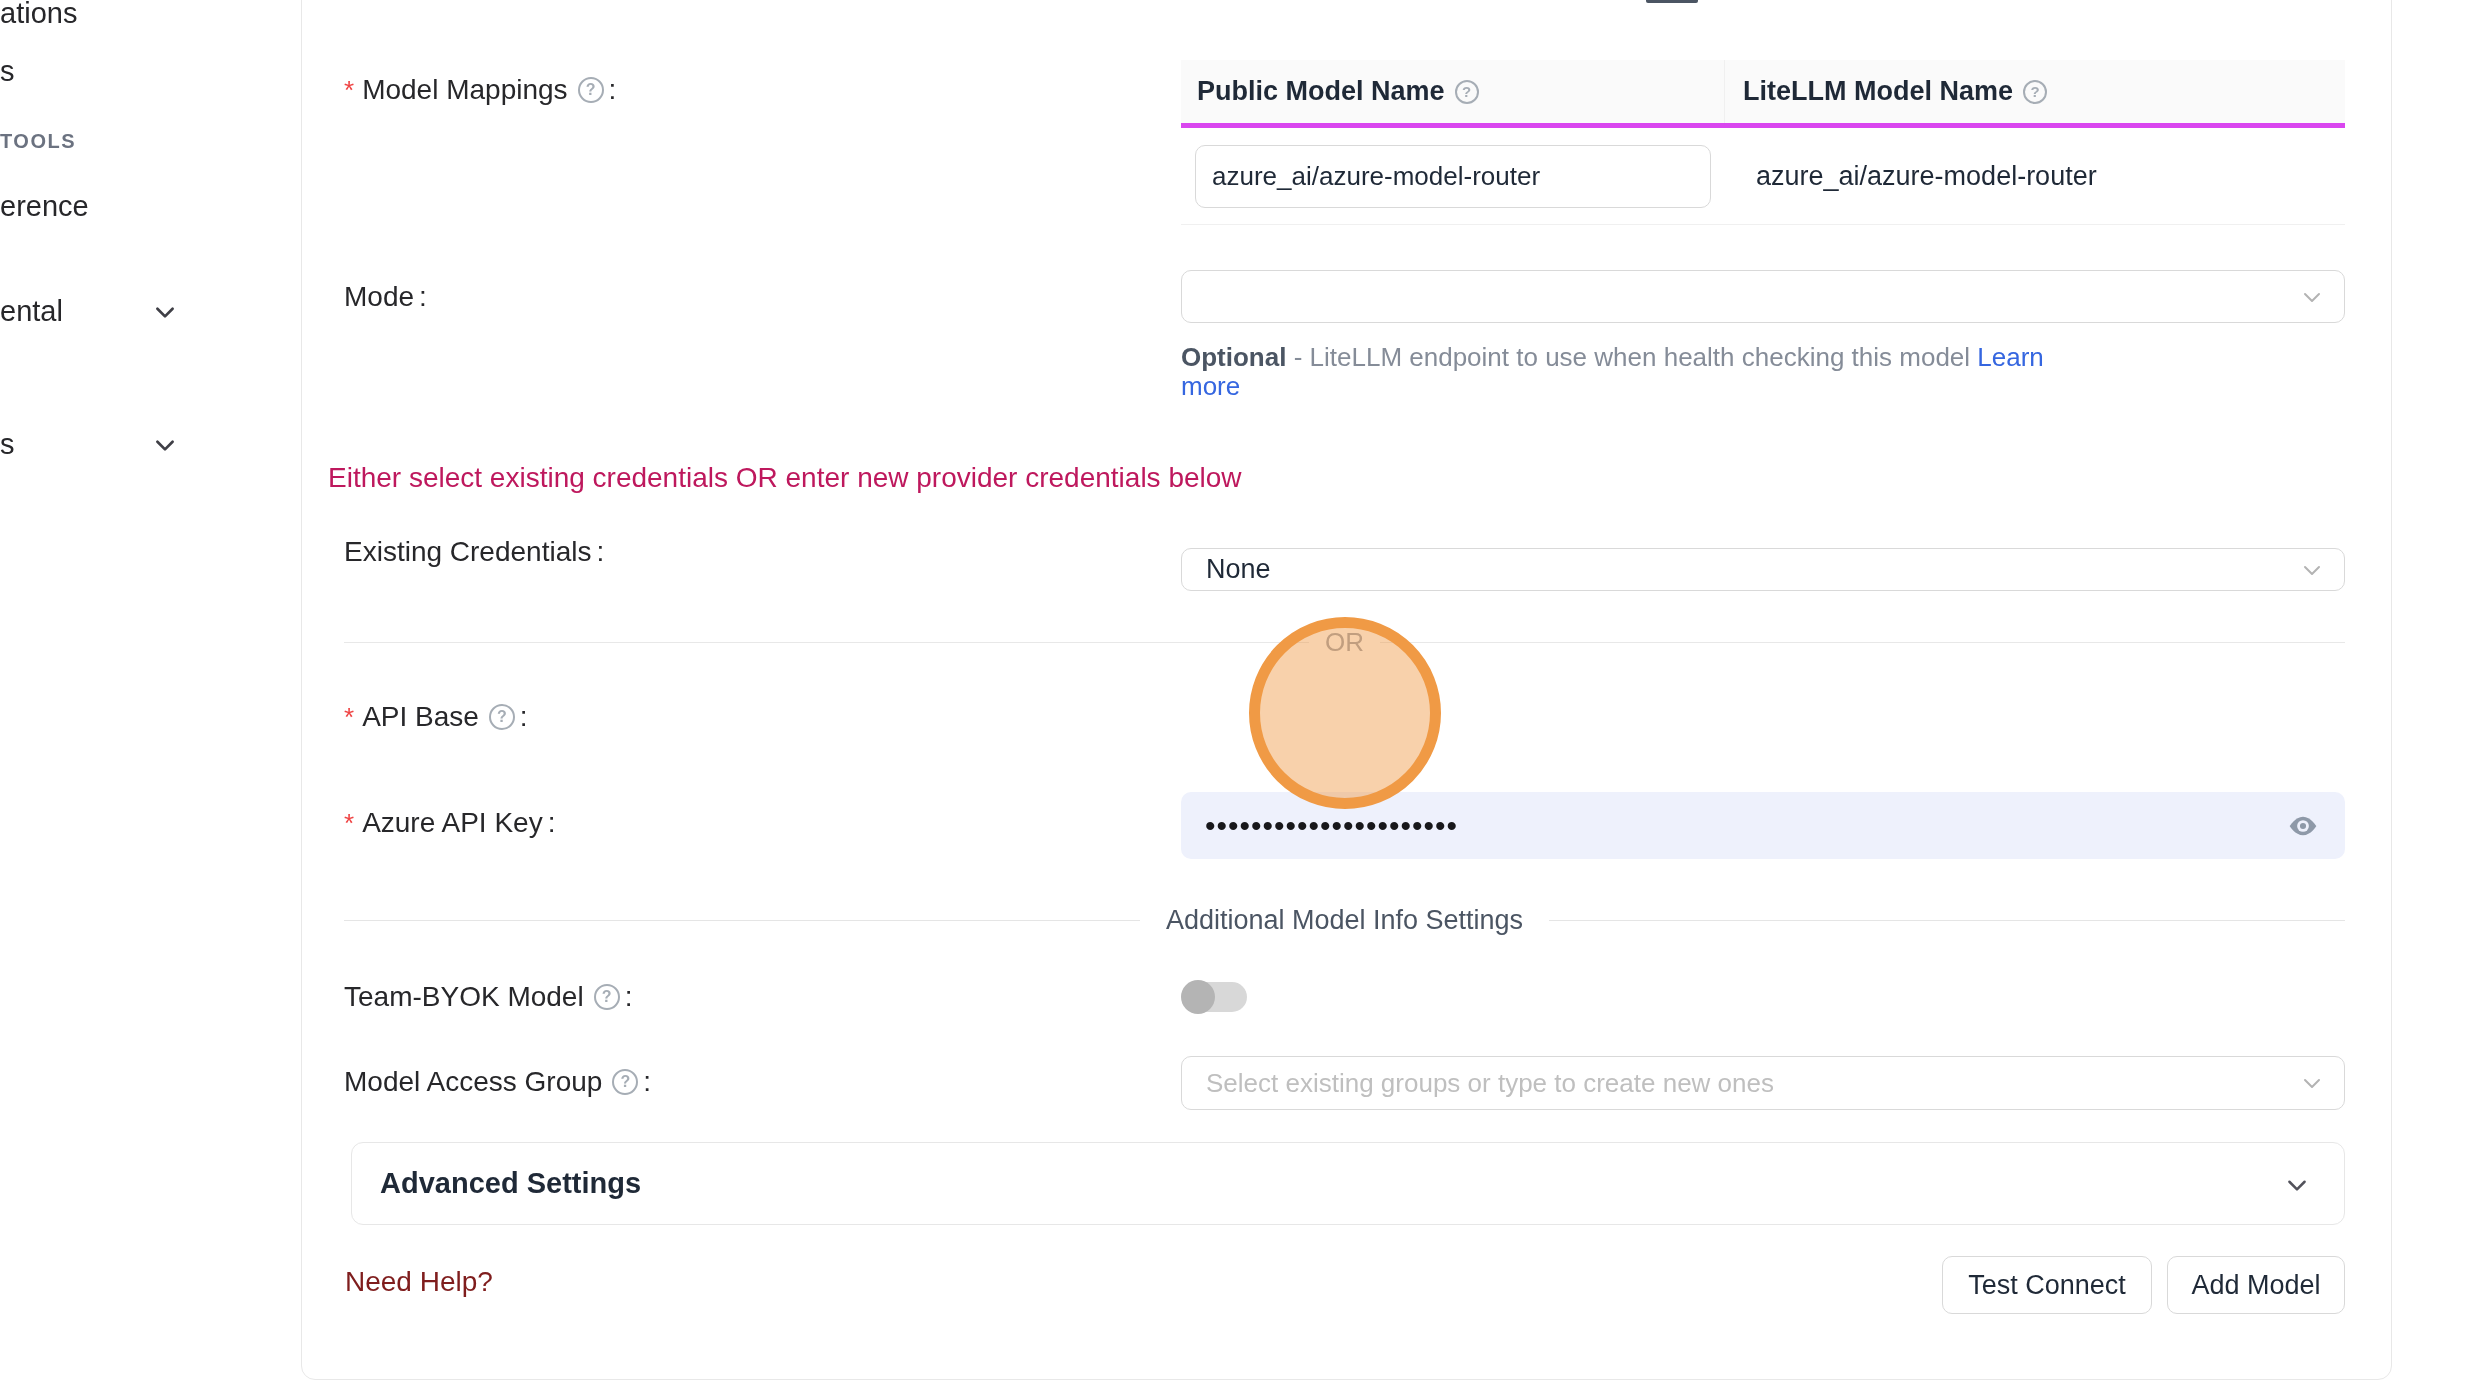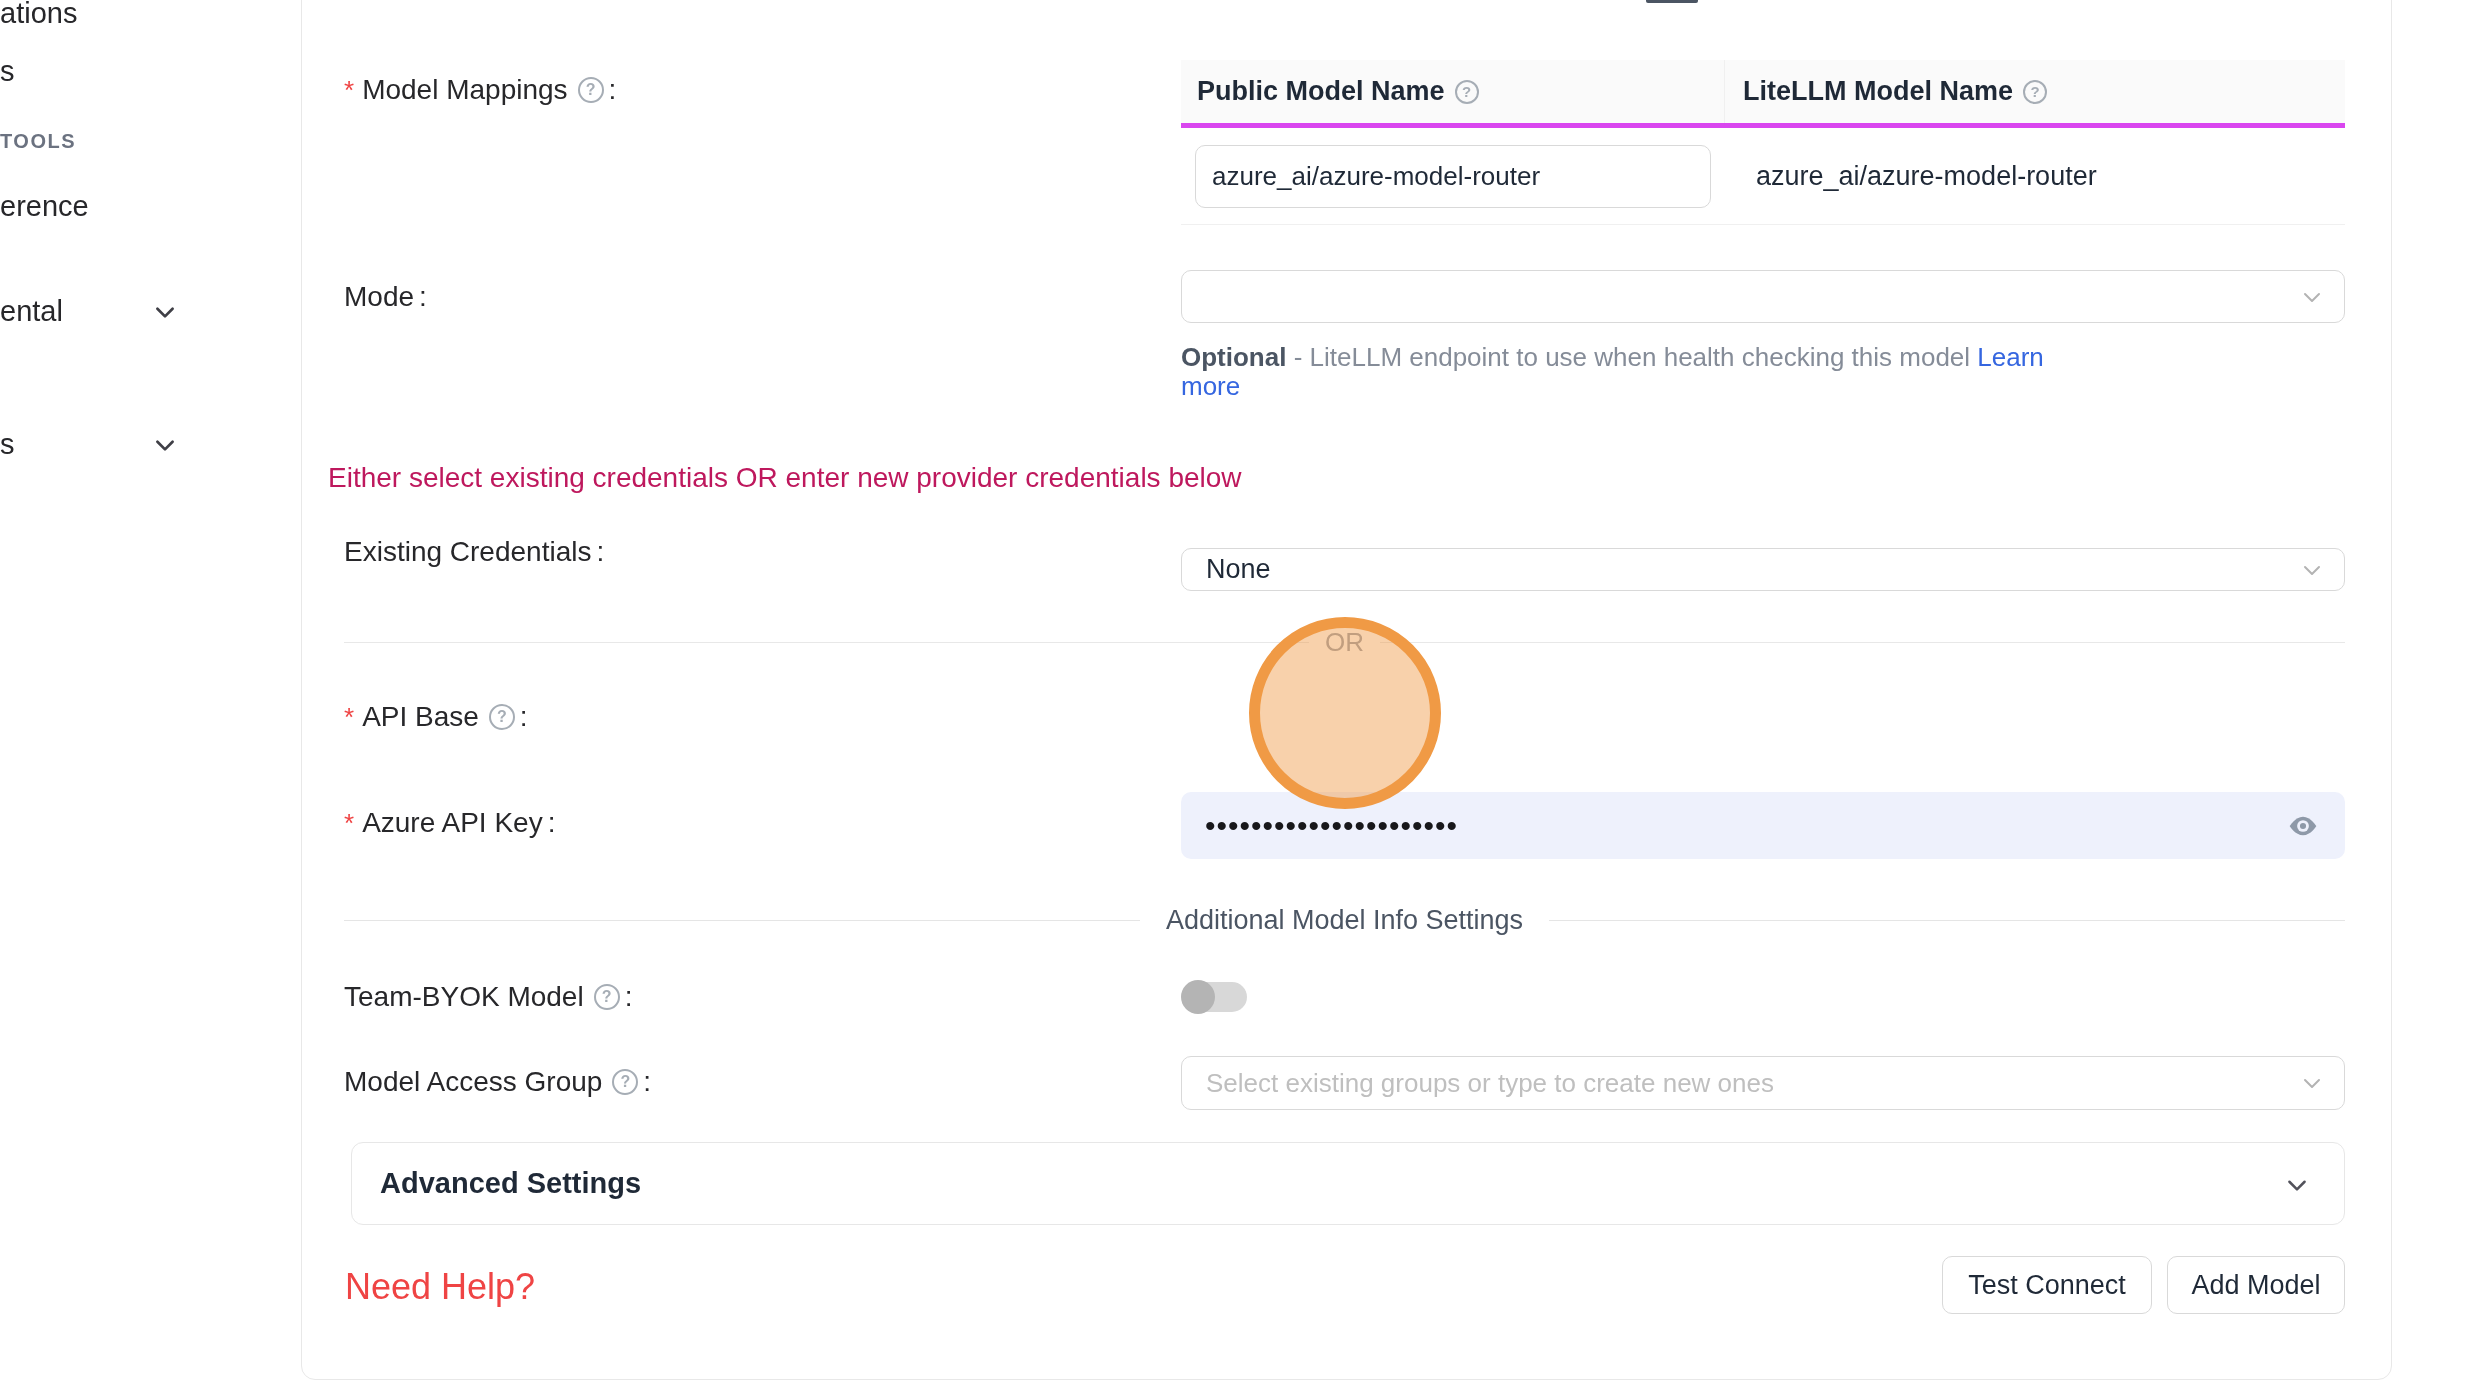"Need Help?" .need-help { color: #ef4444 -> #7f1d1d; font-size: 36px -> 28px }
